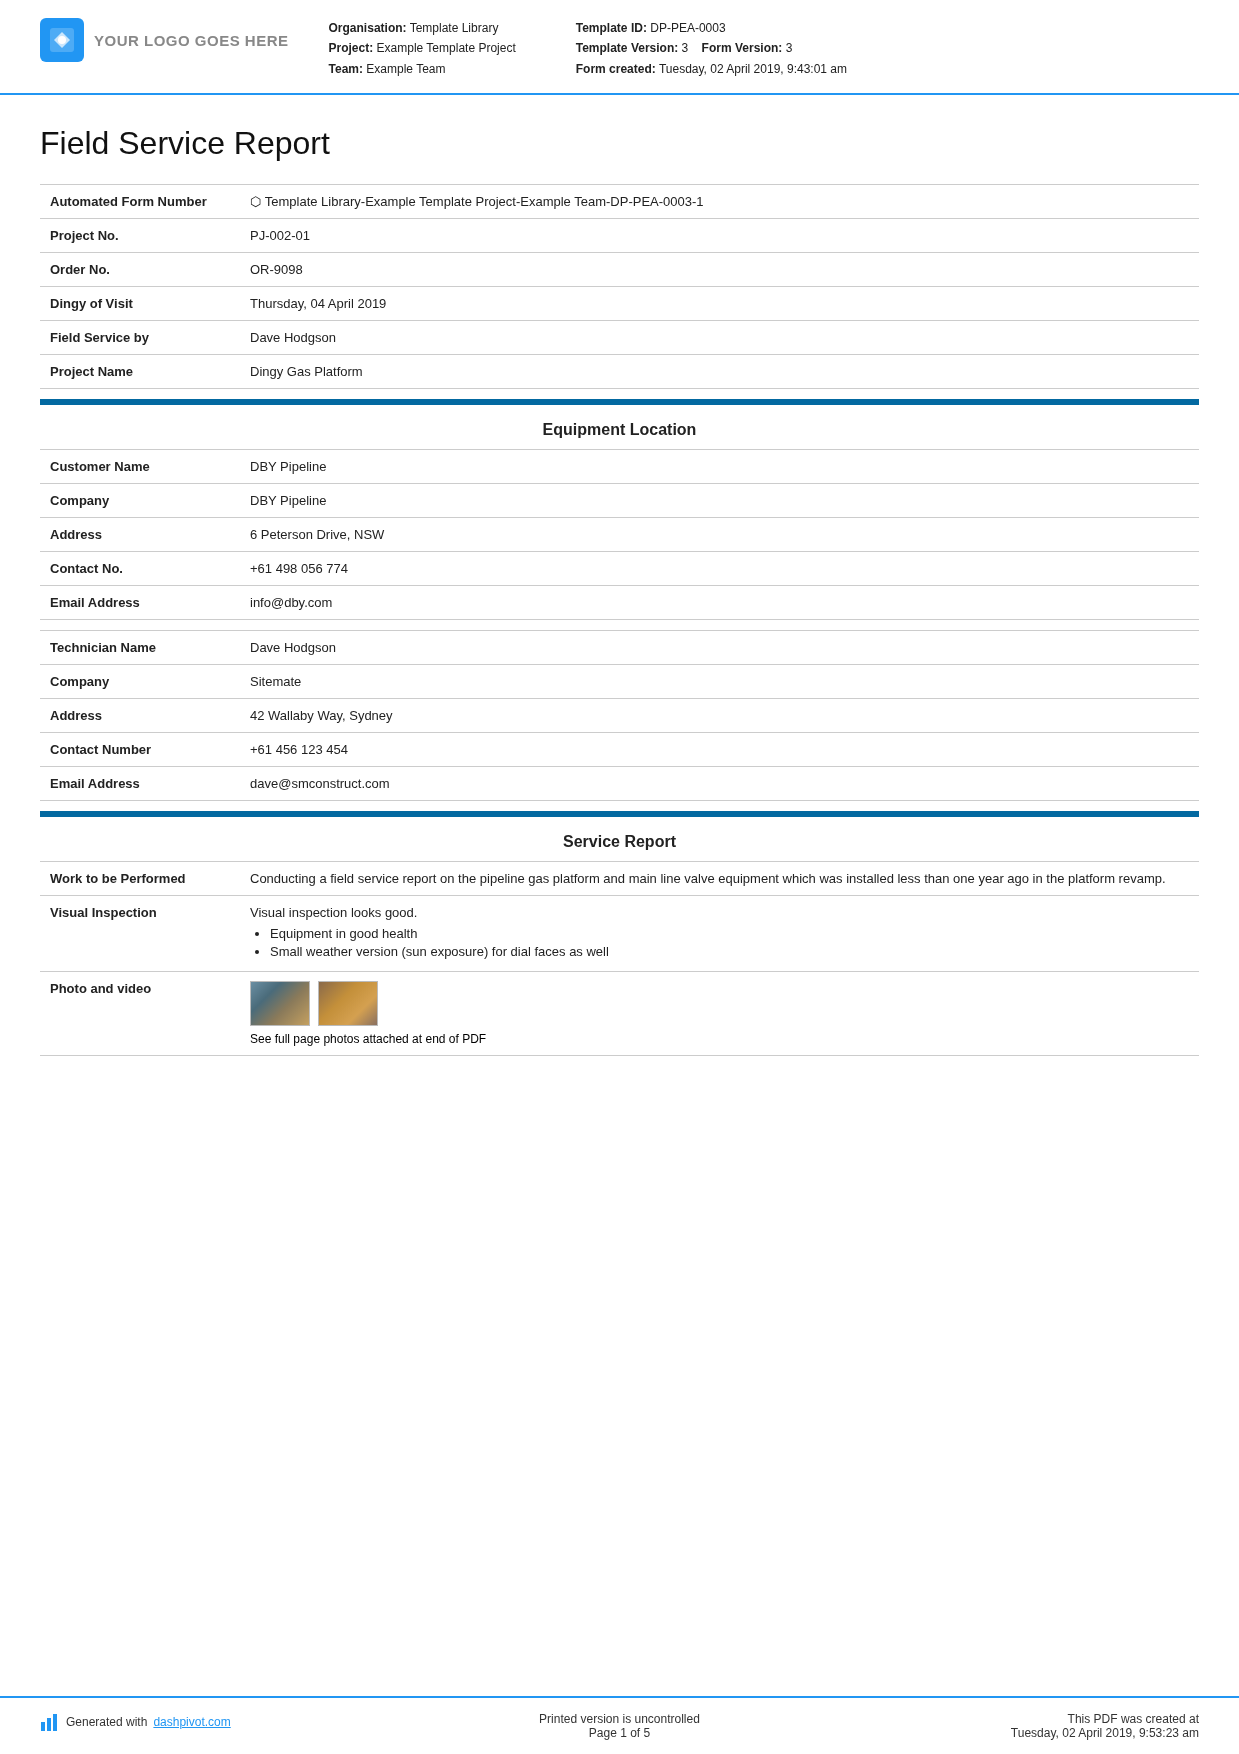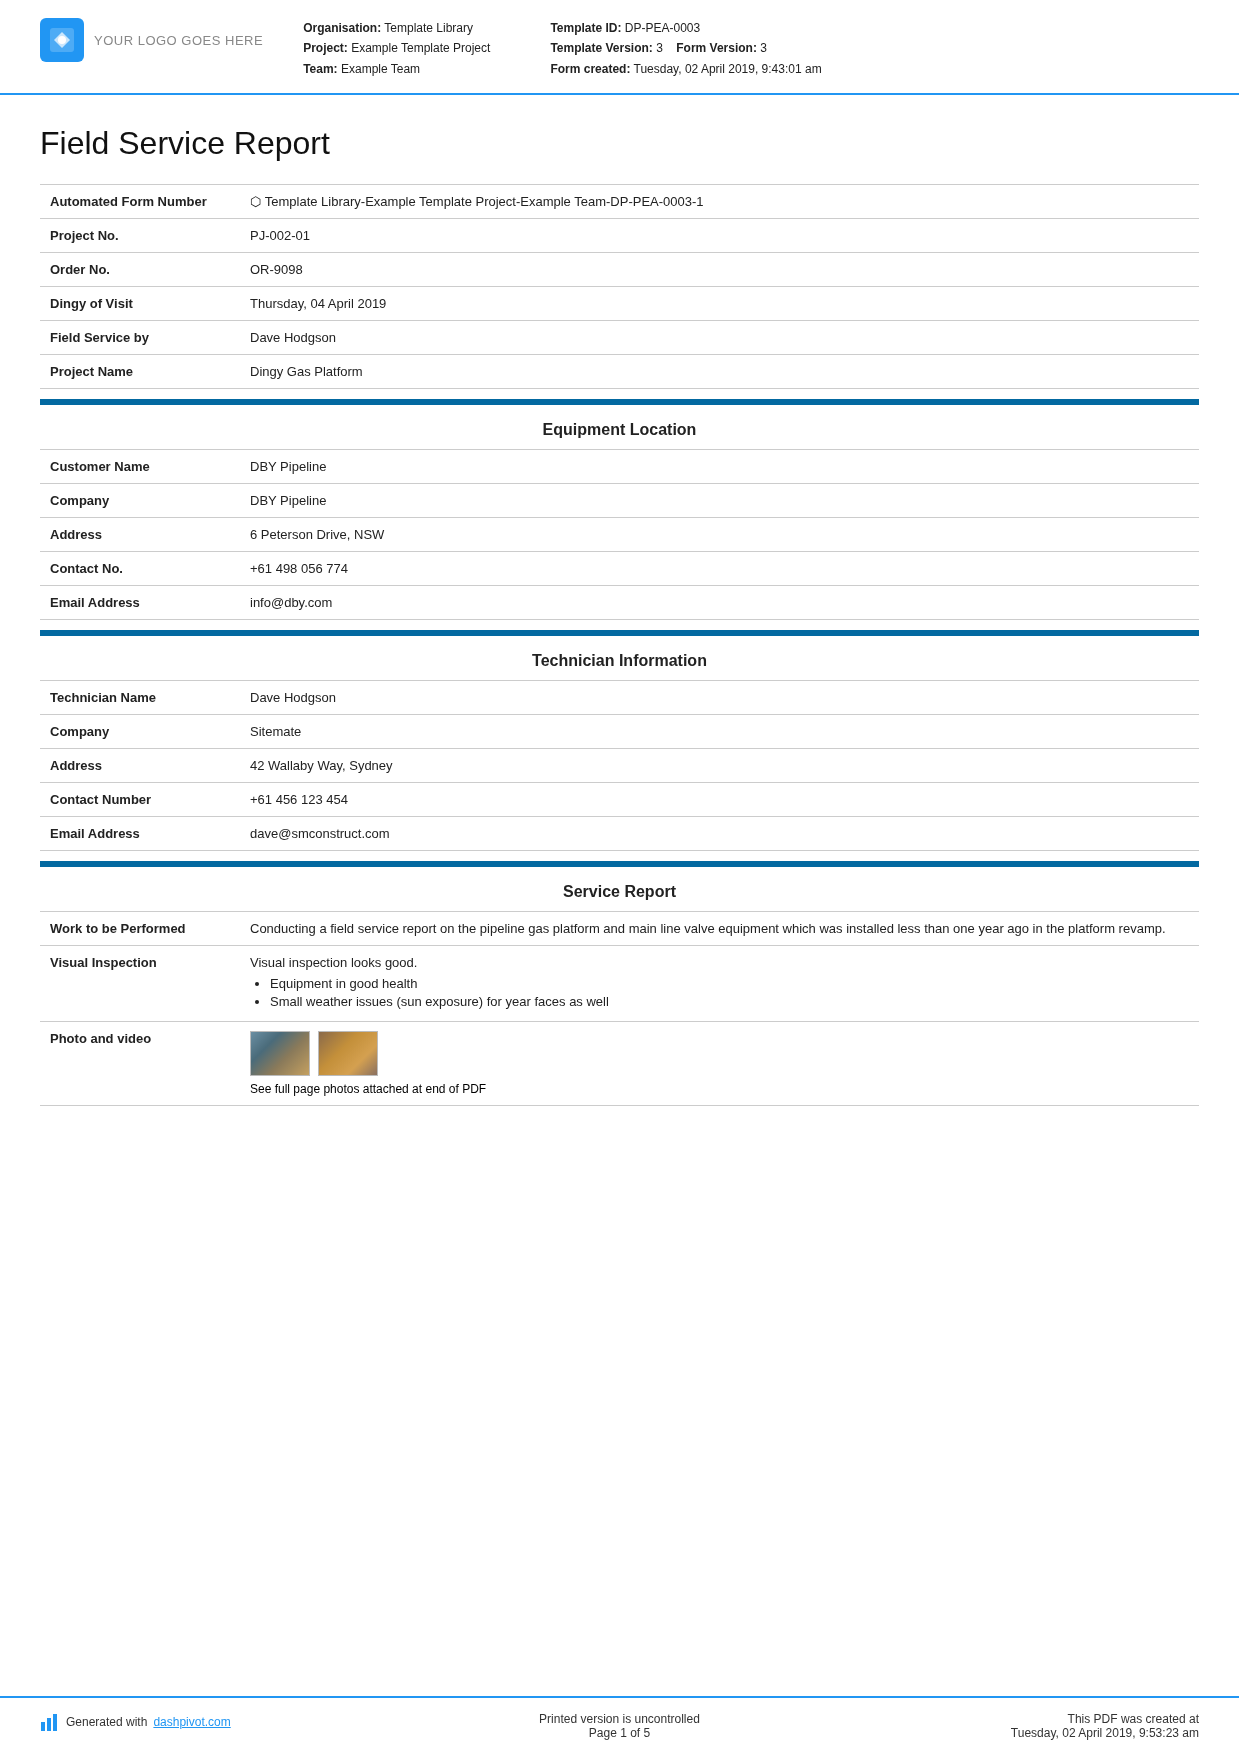"YOUR LOGO GOES HERE" .logo-text { font-size: 13px -> 15px; font-weight: normal -> bold }
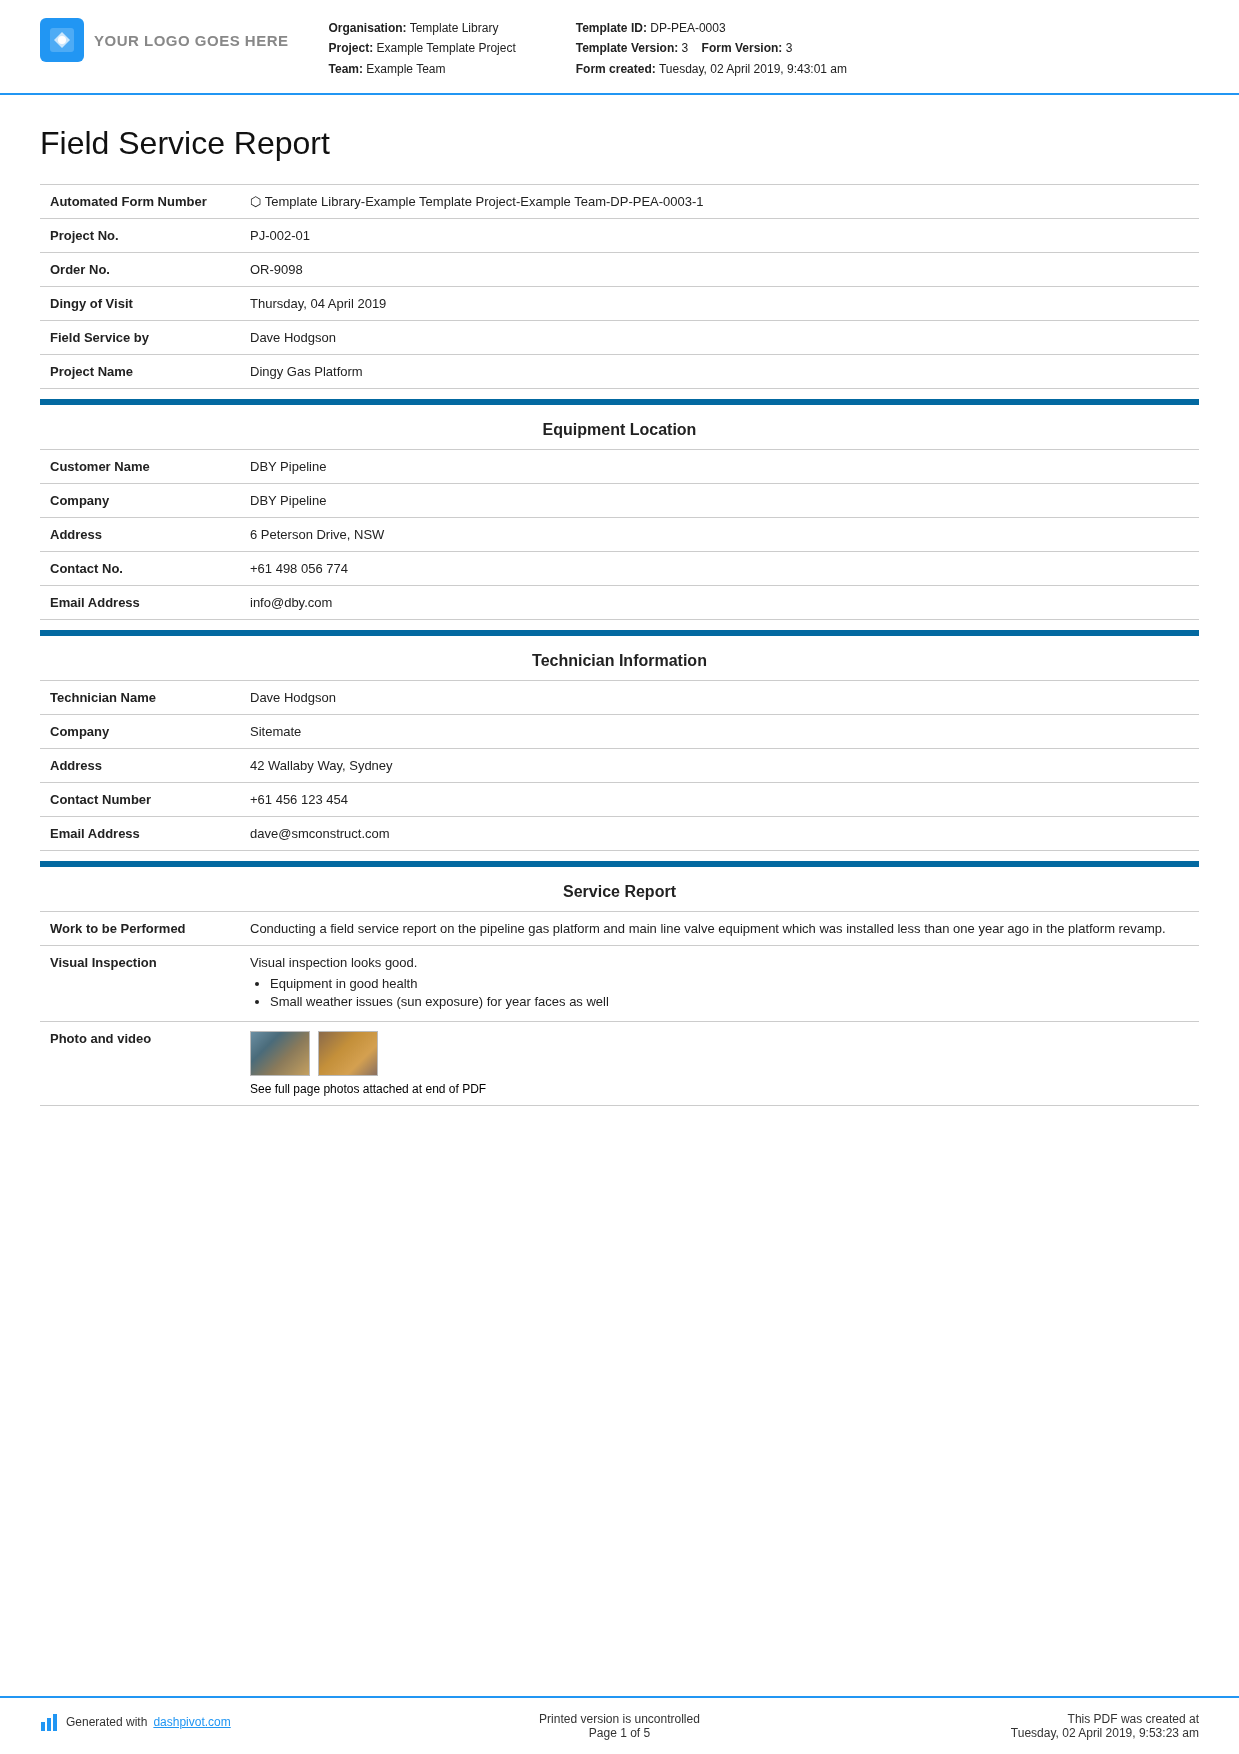"Technician Information" h2.section-heading { html: <h2>Technician Information</h2> -> none }
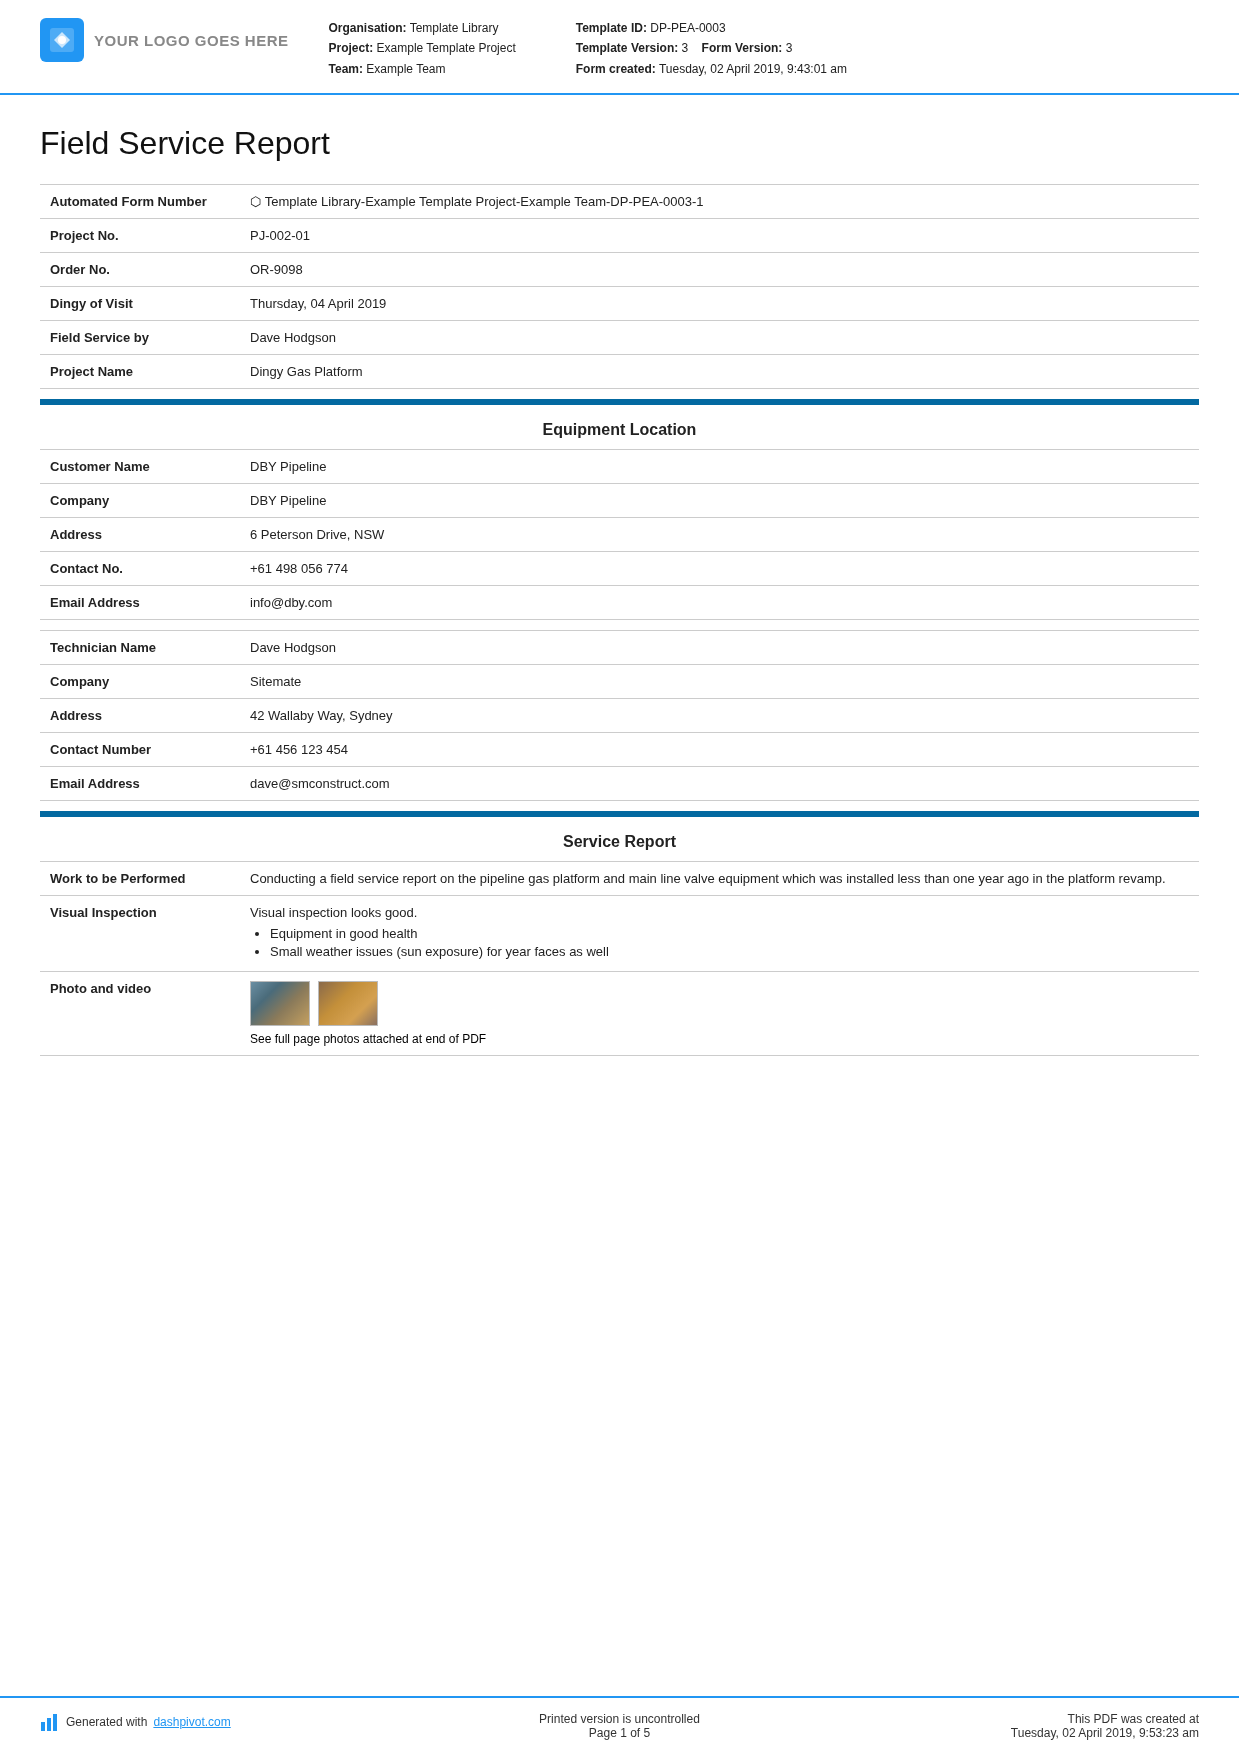"Small weather issues (sun exposure)" li { text: issues (sun exposure) for year -> version (sun exposure) for dial }
